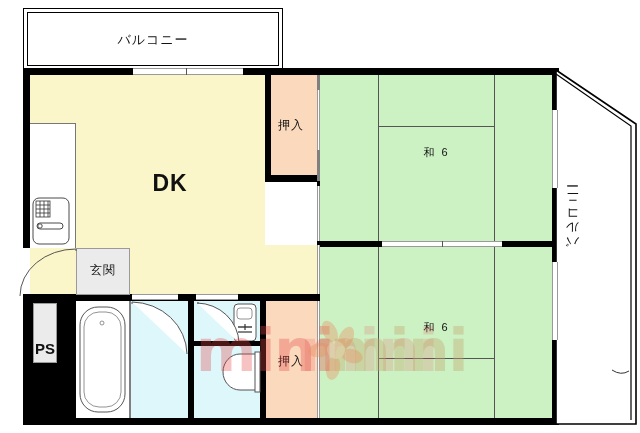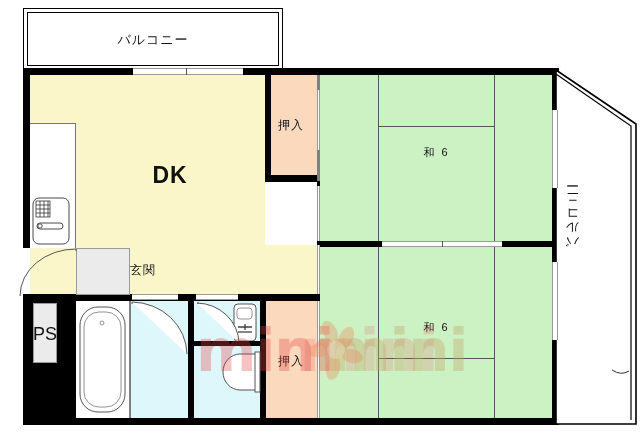"DK" div.label { top: 164px -> 172px }
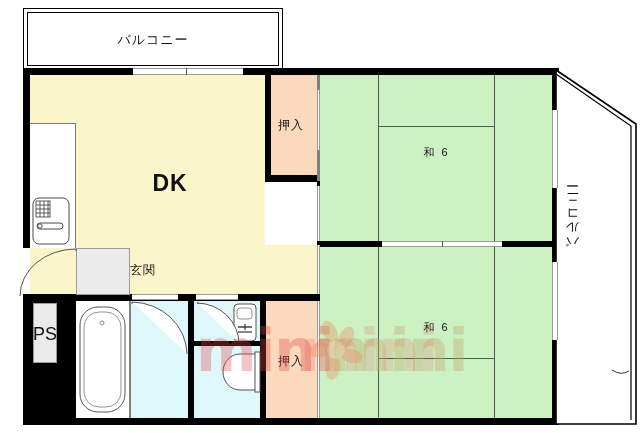"玄関" div.label { margin-left: 40px -> none }
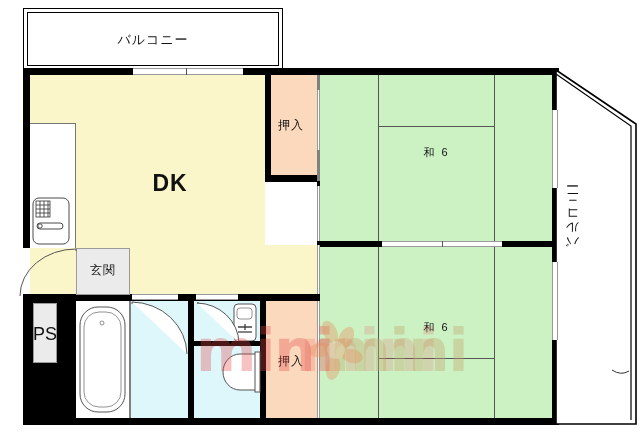"PS" .label-ps { font-size: 18px -> 15px; font-weight: 400 -> 700; margin-top: none -> 16px }
